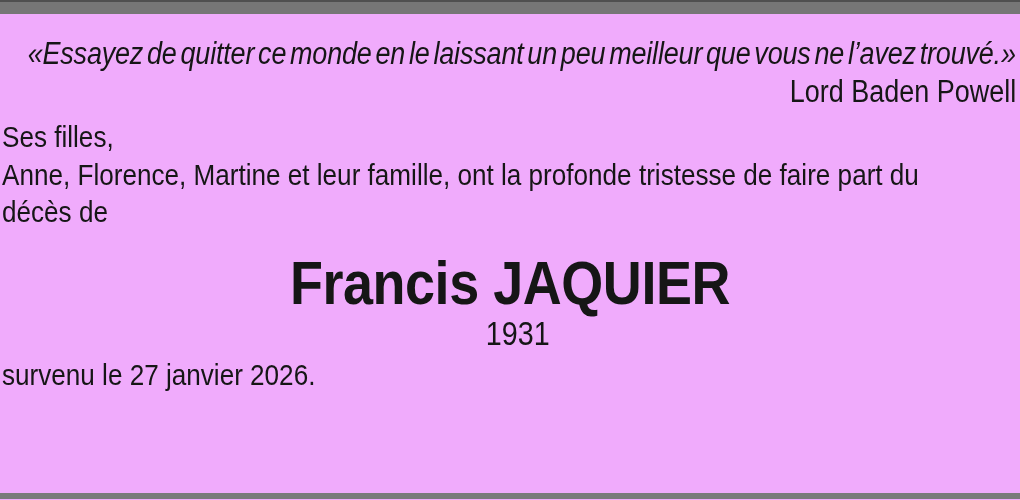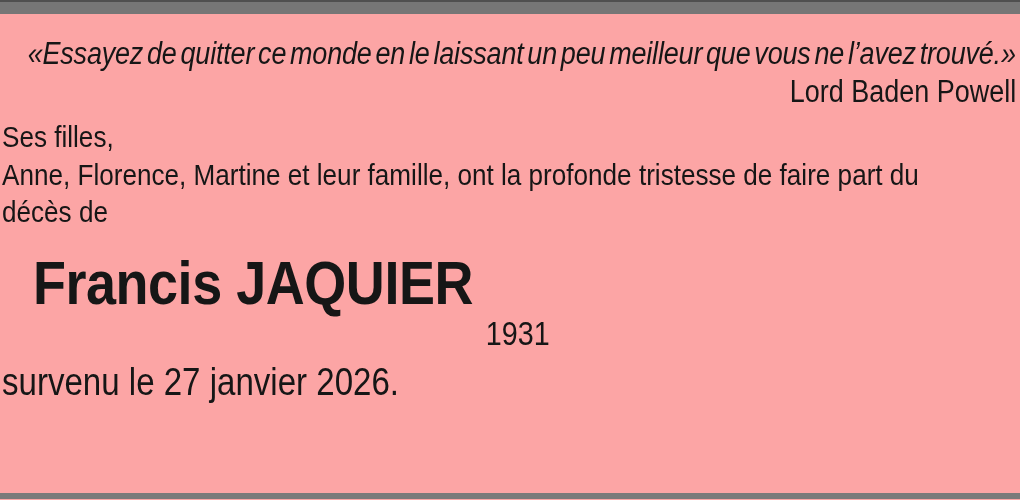"«Essayez de quitter ce monde" .sheet { background: #fca5a5 -> #f0abfc }
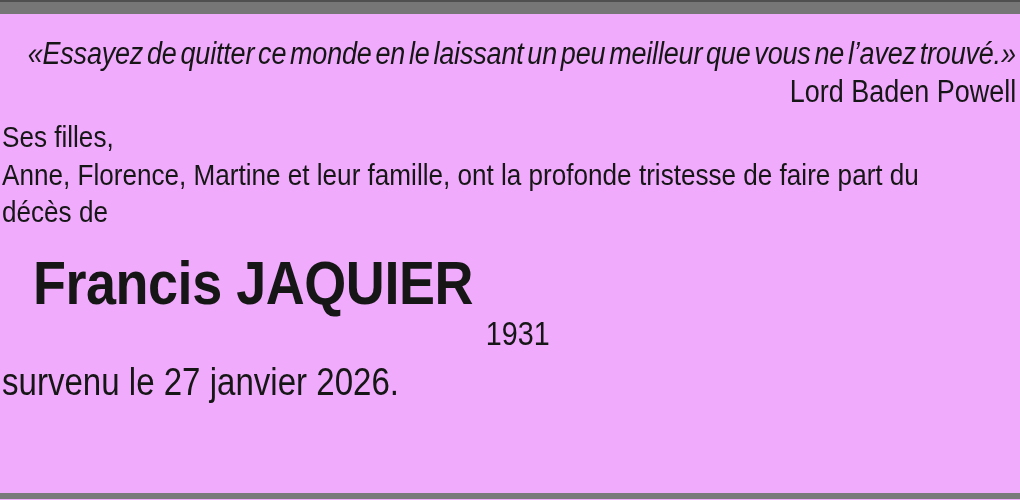"Francis JAQUIER" .name-line { text-align: none -> center }
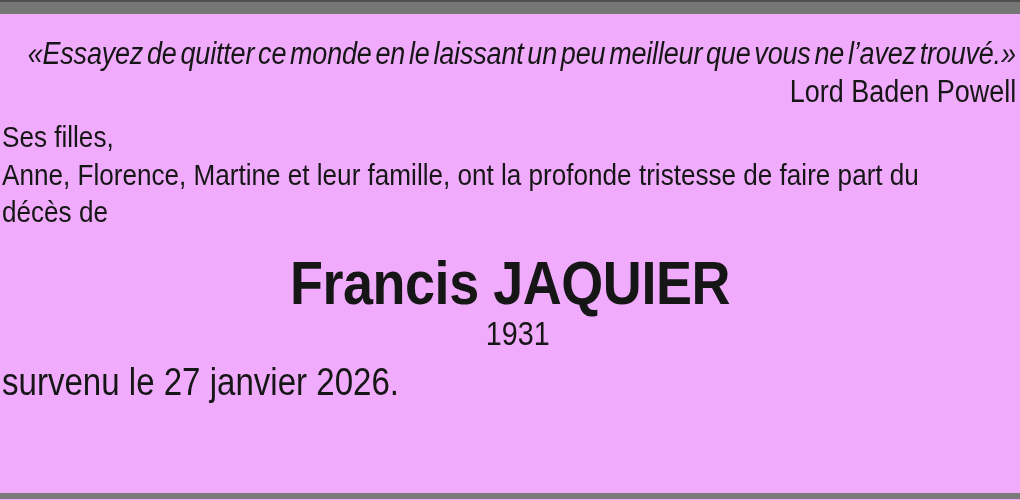"survenu le 27 janvier 2026." .details-block { font-size: 38px -> 30px; top: 364px -> 356px }
